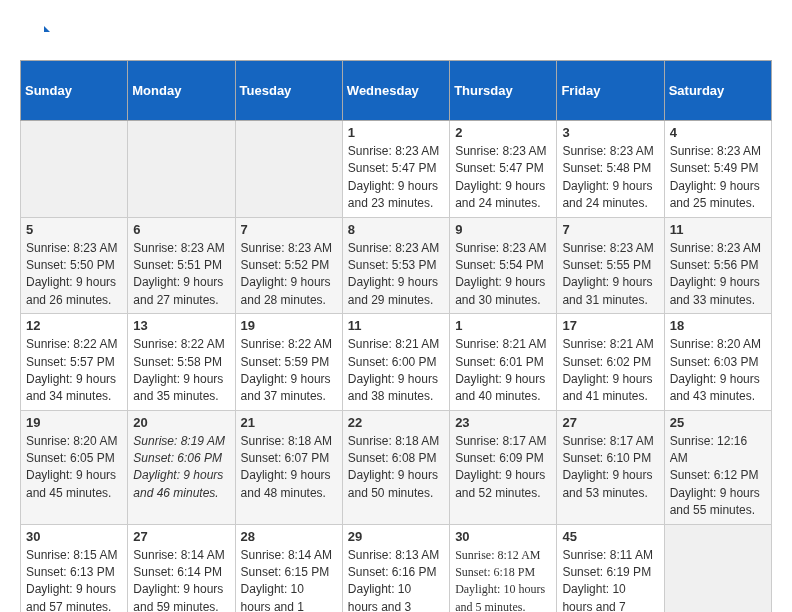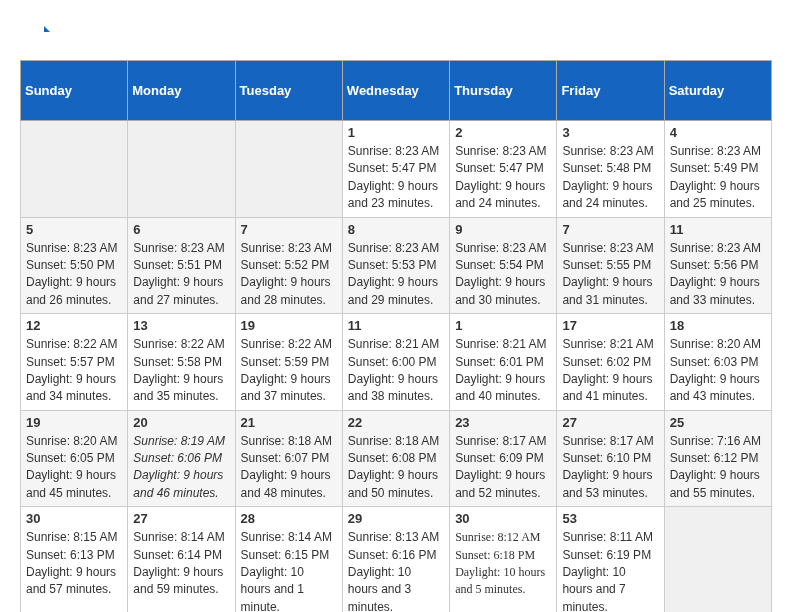"Sunrise: 7:16 AM" div.day-info { text: 7:16 -> 12:16 }
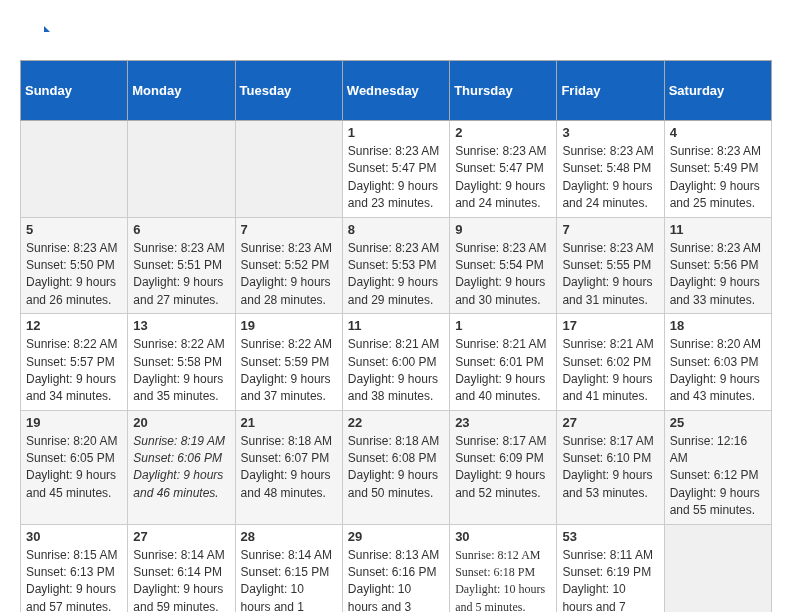"53" div.day-number { text: 53 -> 45 }
